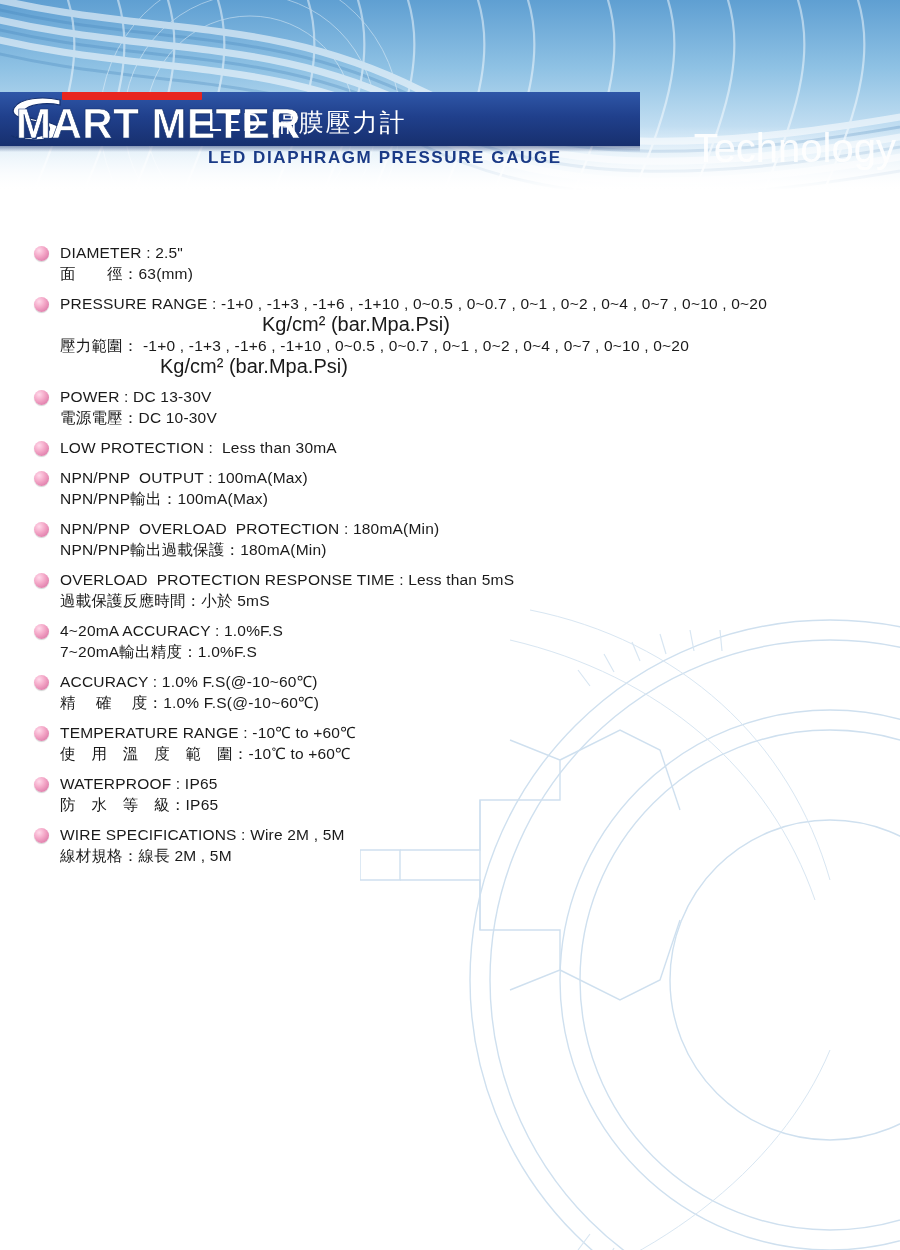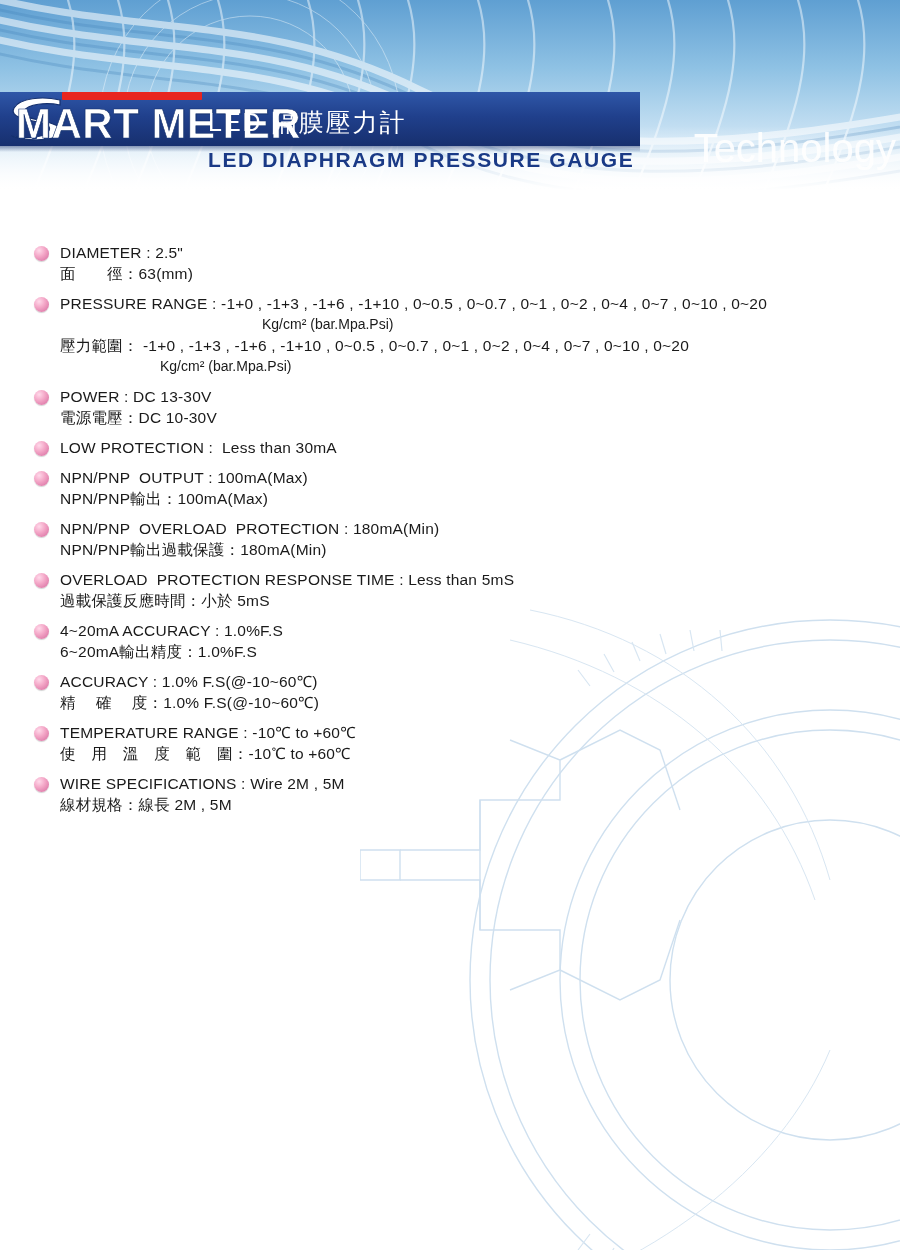"LED DIAPHRAGM PRESSURE GAUGE" .en-title { font-size: 21px -> 17px }
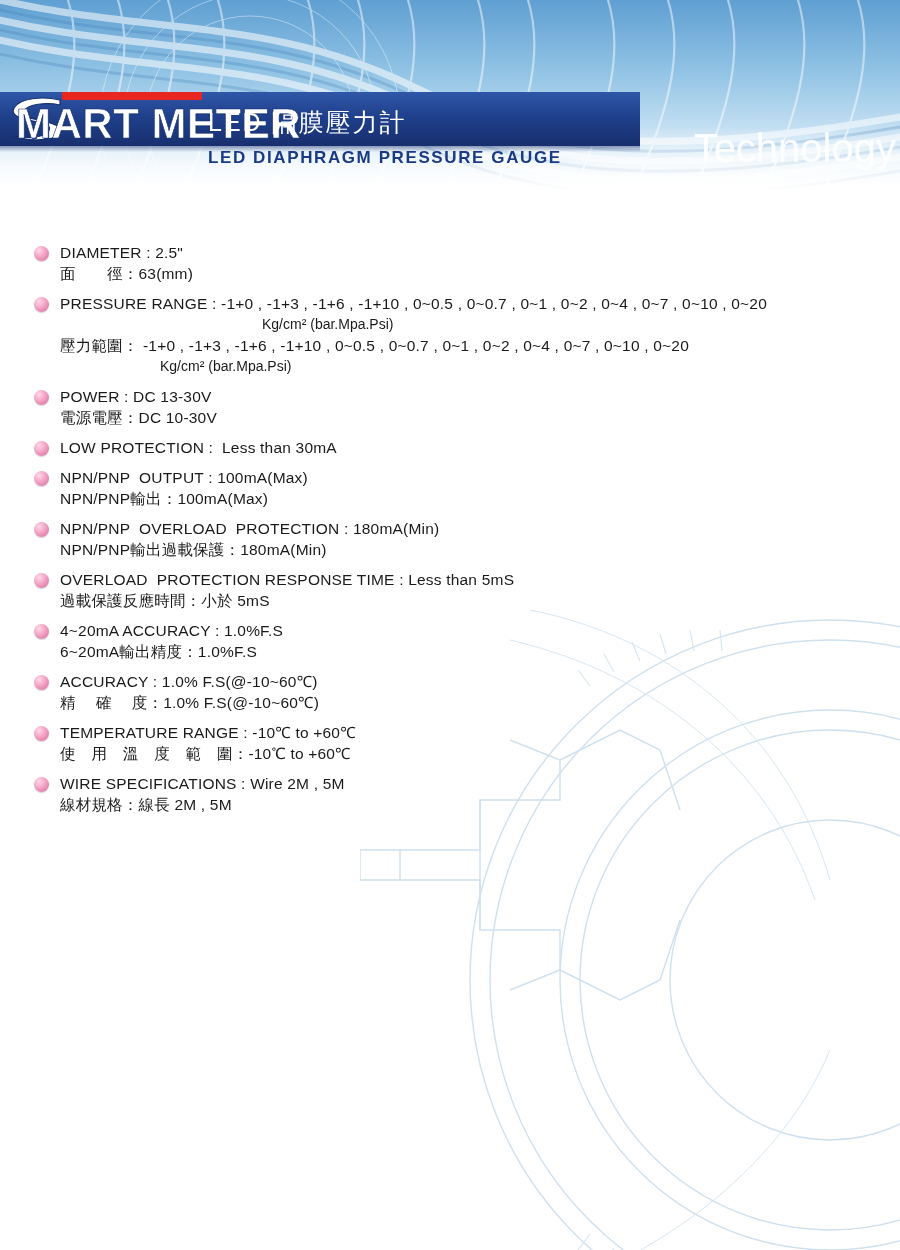"Kg/cm² (bar.Mpa.Psi)" .cont { font-size: 14px -> 20px }
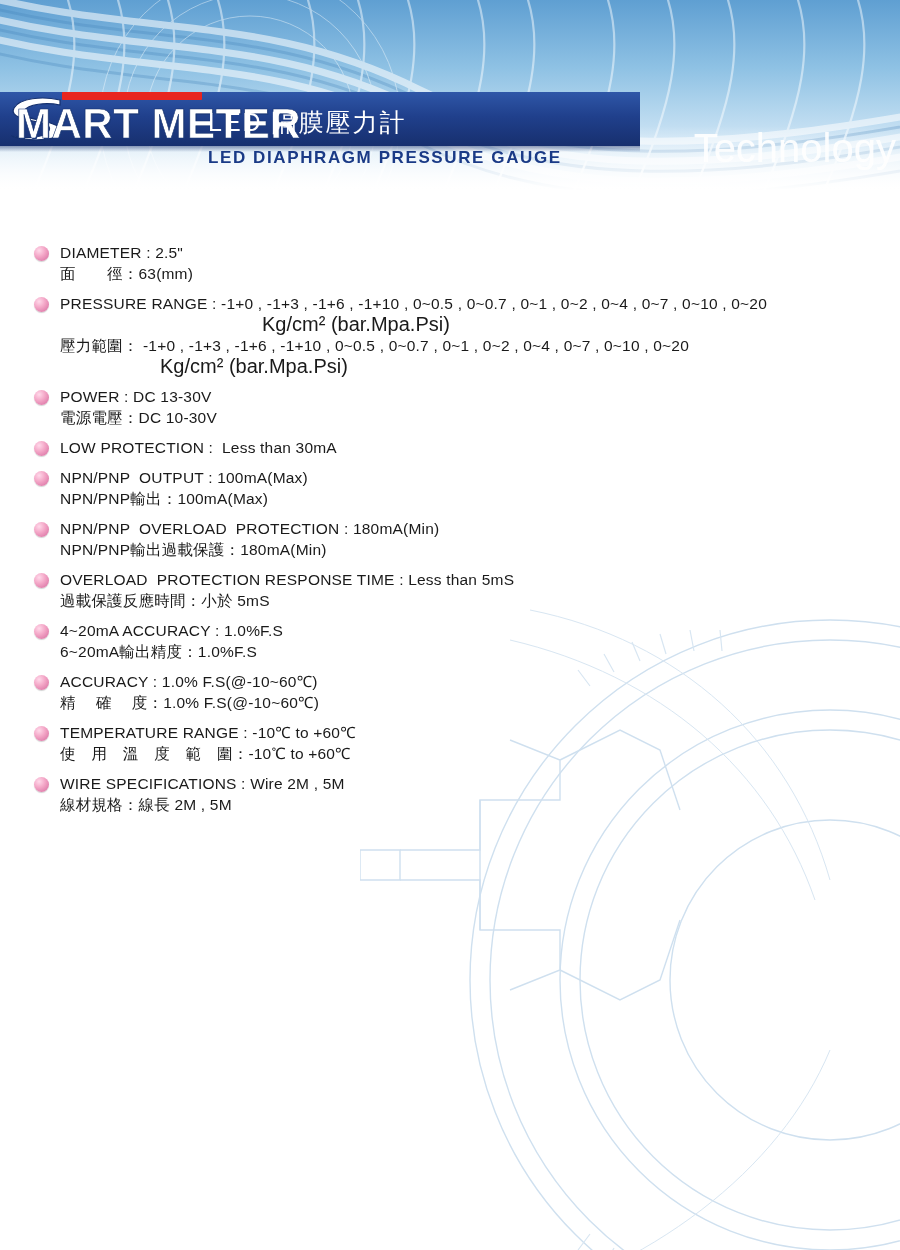"6~20mA輸出精度：1.0%F.S" div.line-cn { text: 6 -> 7 }
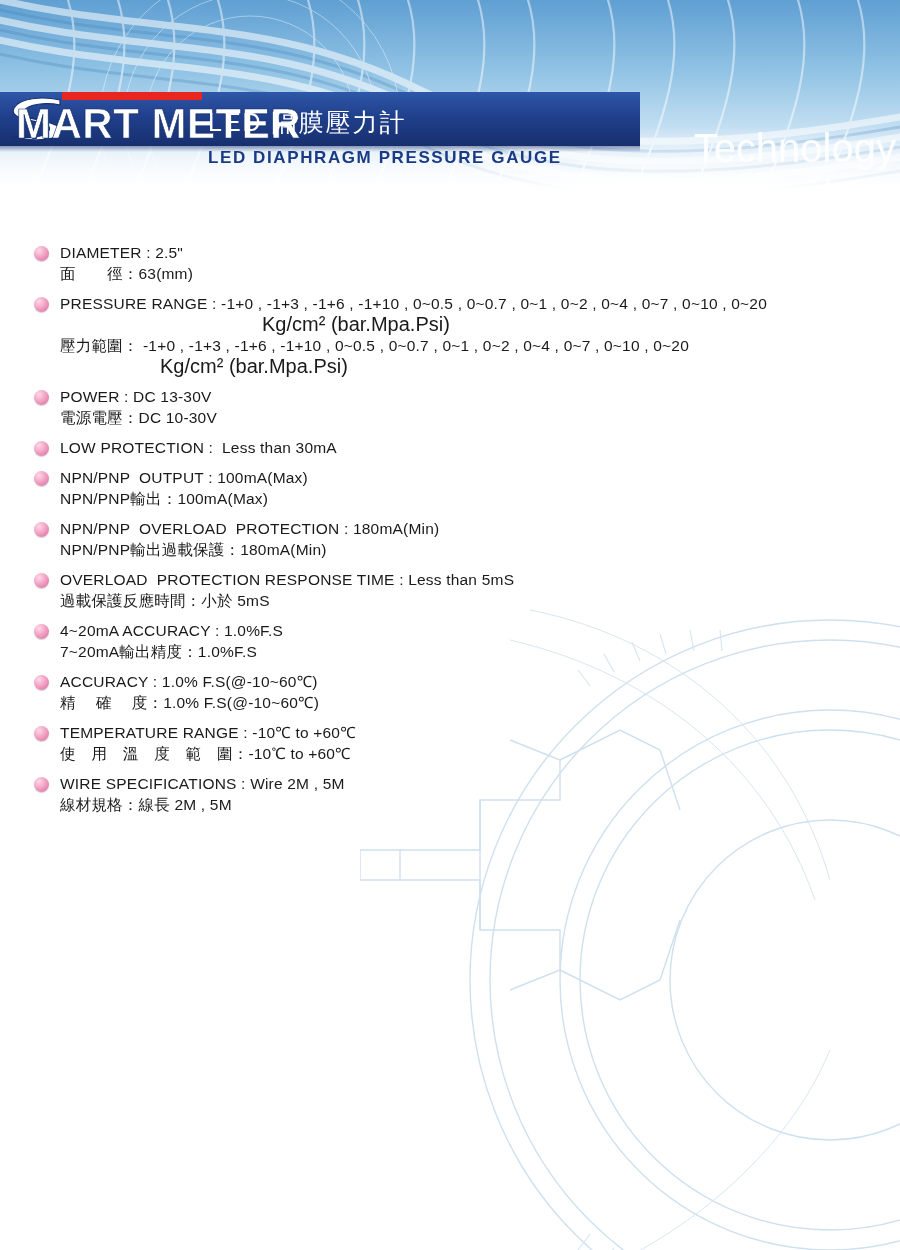"WATERPROOF : IP65" li.spec-item { html: none -> <li> <span></span> <div>WATERPROOF : IP65</div> <div>防 水 等 級：IP65</div> </li> }
